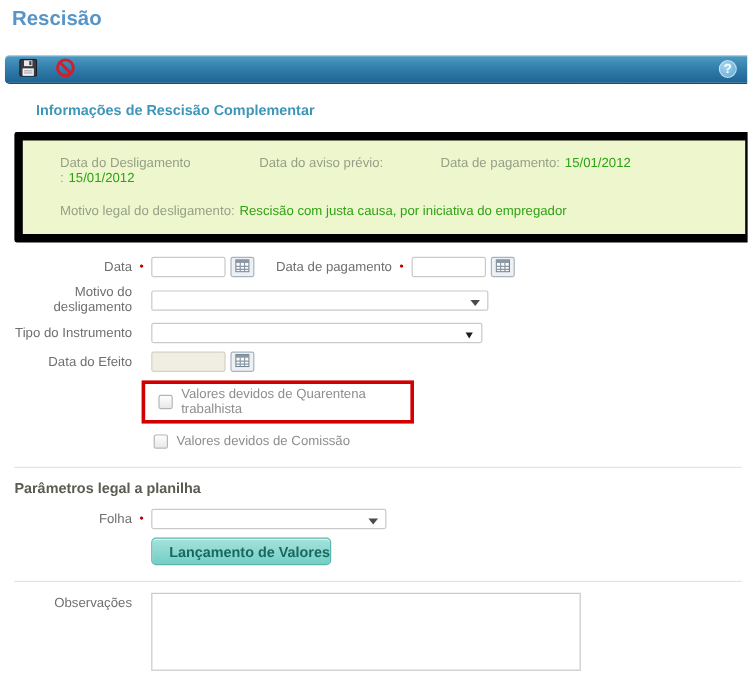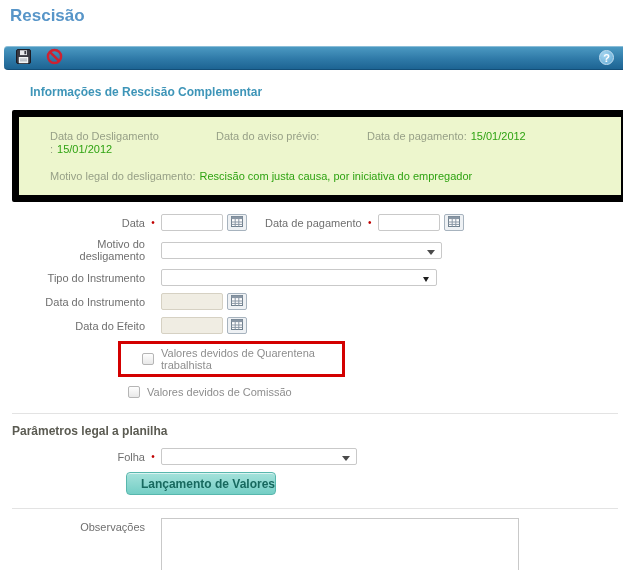"Data" .frow { padding-left: 35px -> none }
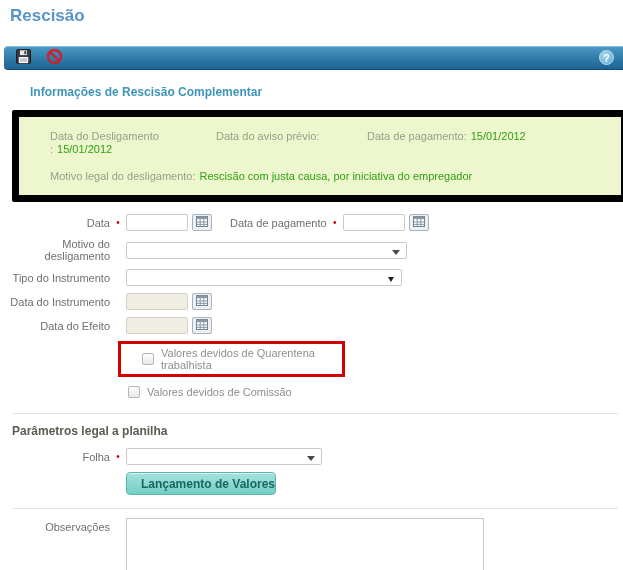"Data do Instrumento" div.frow { html: <div> <span>Data do Instrumento</span> <span></span> <input> <button> <span><svg> <rect></rect> <rect></rect> <line></line> <line></line> <line></line> <line></line> </svg></span> </button> </div> -> none }
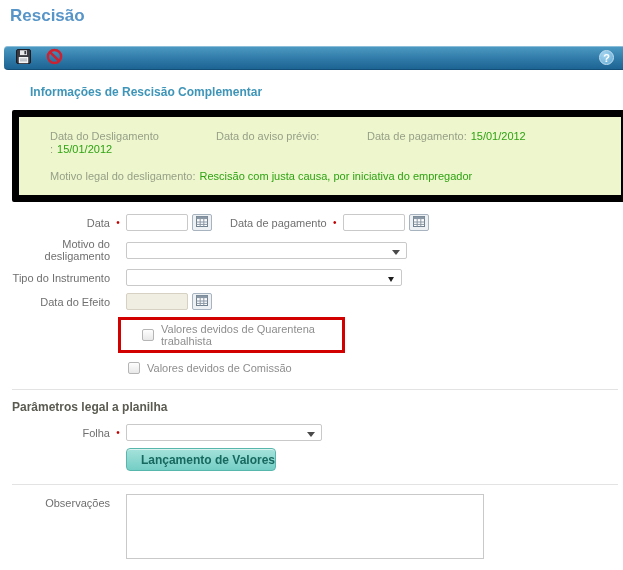"Valores devidos de Quarentena" .hl-red { padding: 3px 4px 3px 21px -> 3px 4px 3px 11px }
